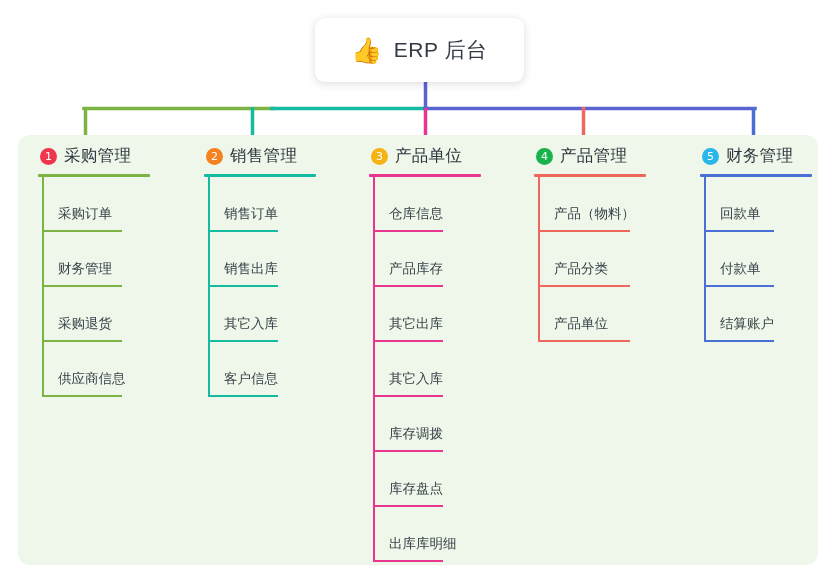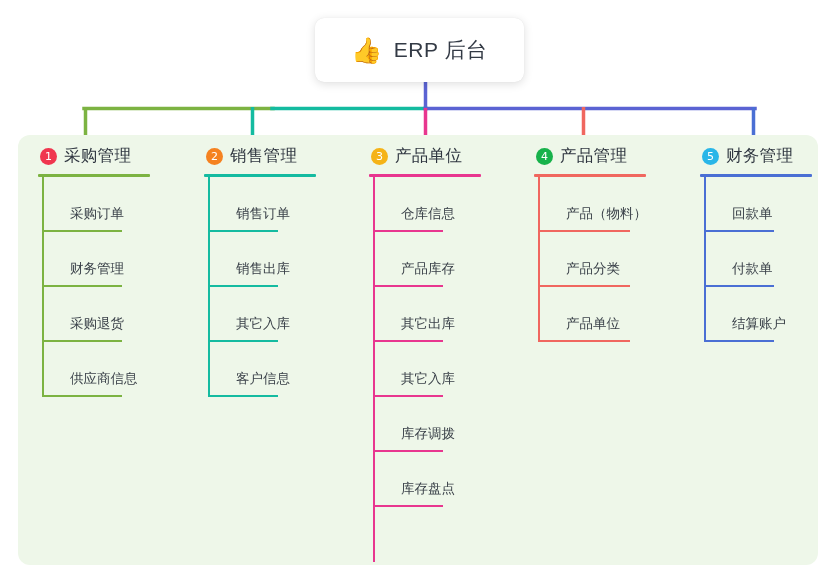"采购订单" .item-label { left: 32px -> 20px }
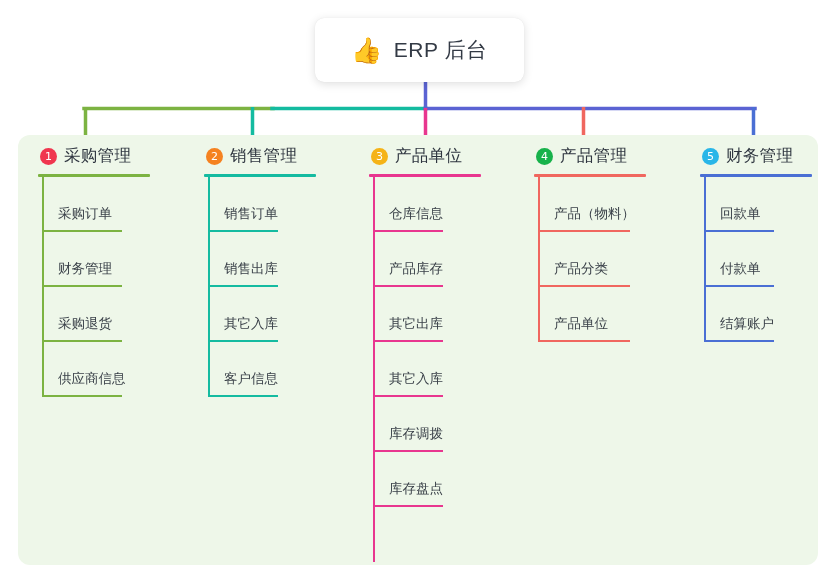"出库库明细" div.item { html: none -> <div> <span>出库库明细</span> <div></div> </div> }
